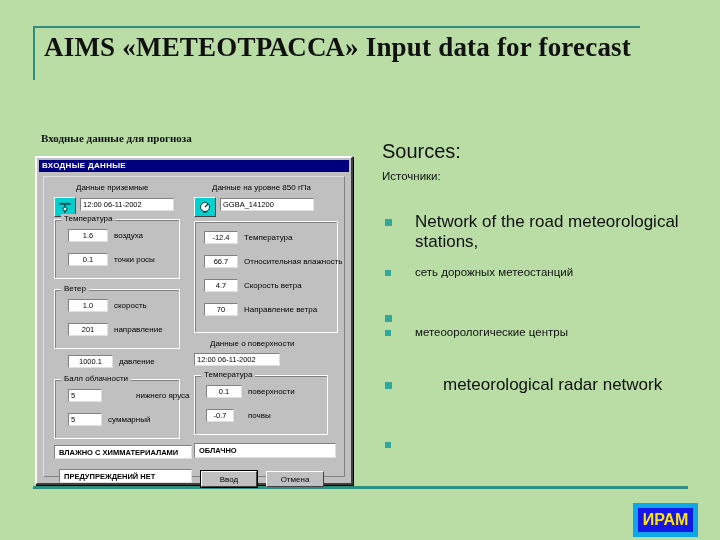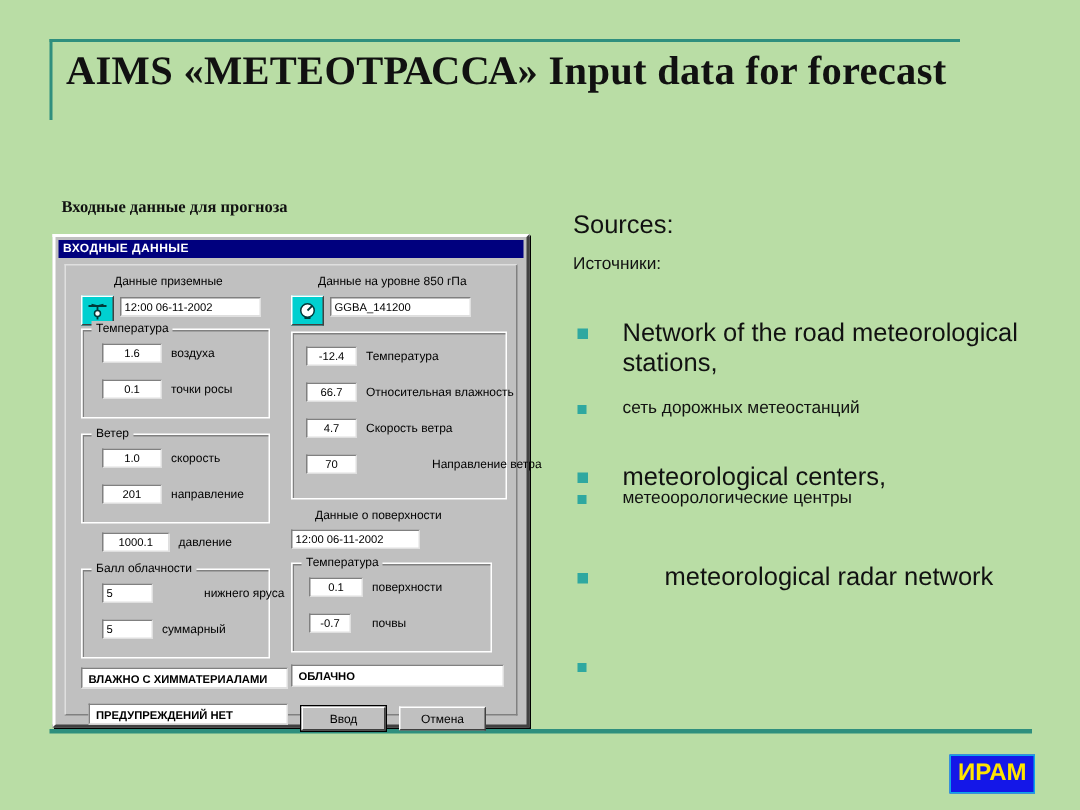"Sources:" #sources-en { font-size: 17px -> 20px }
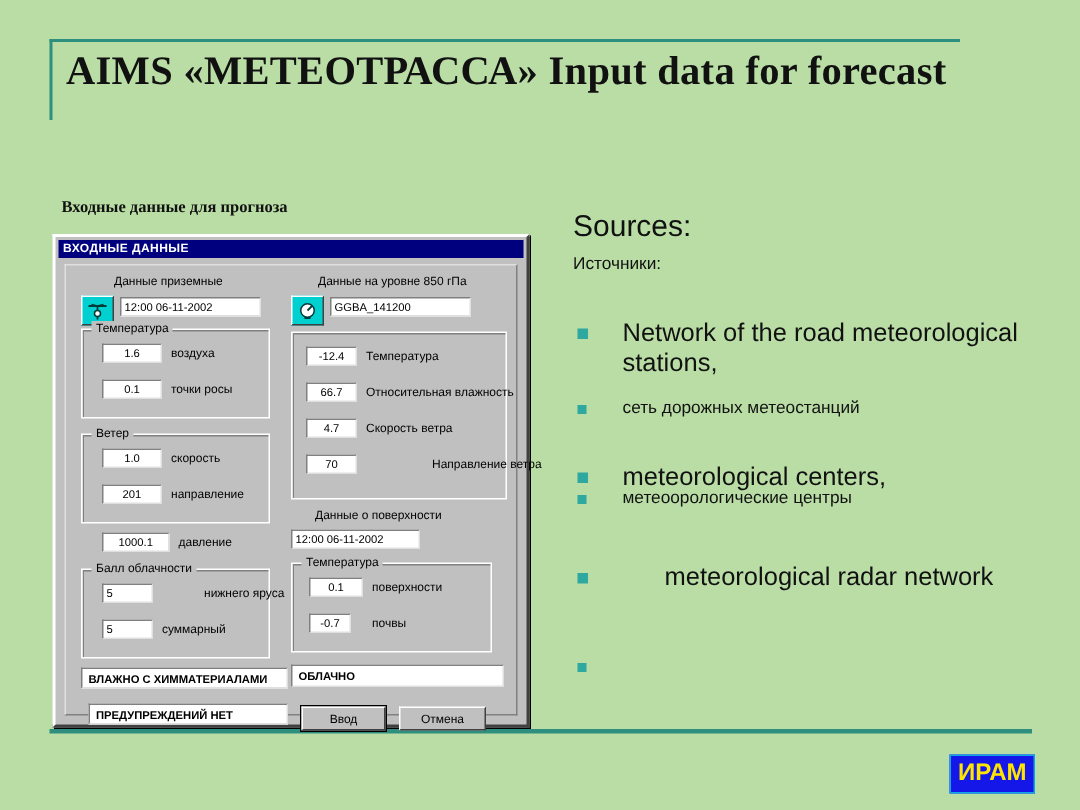"Направление ветра" div.sec-label { margin-left: 44px -> none }
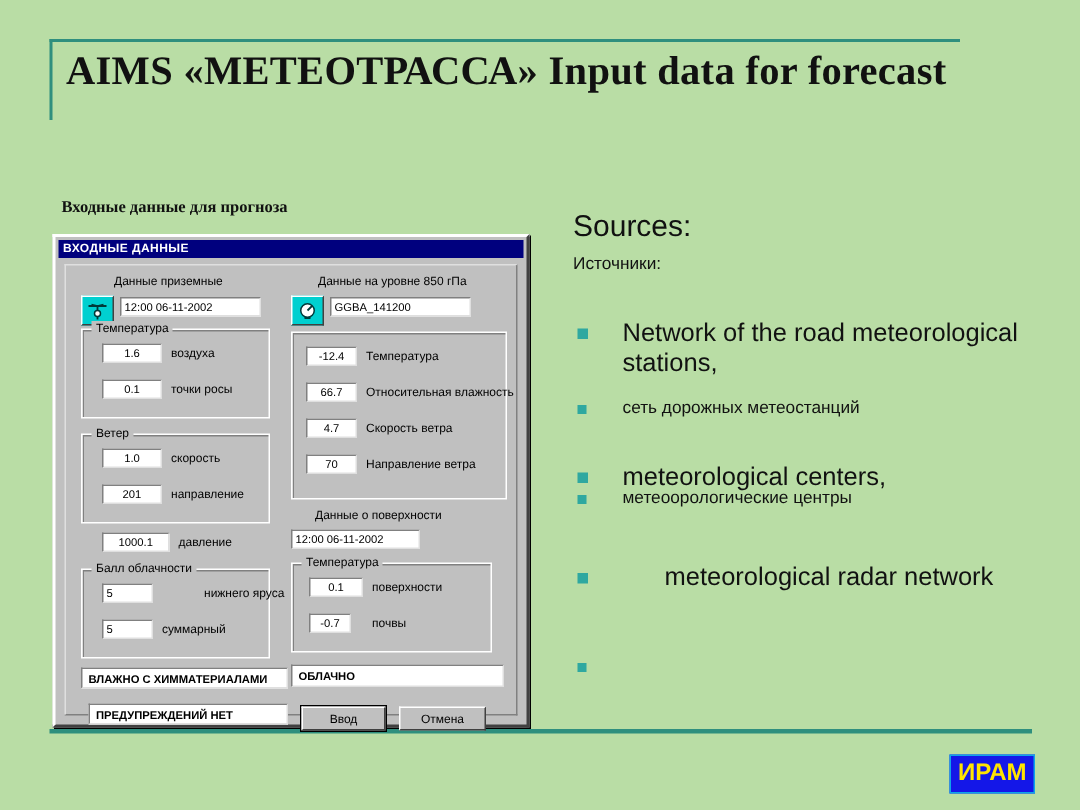"meteorological centers," span.bullet-en { html: <span>meteorological centers,</span> -> none }
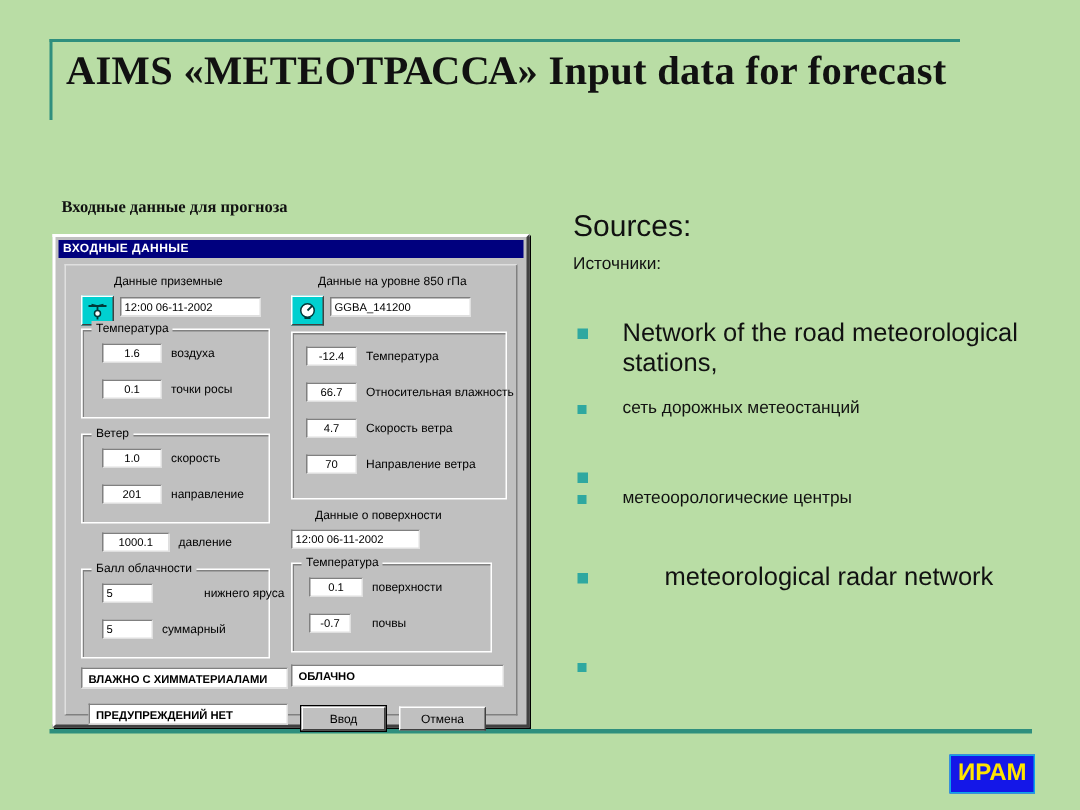"ИРАМ" #logo { border: 1px solid #0ea5e9 -> 5px solid #0ea5e9 }
